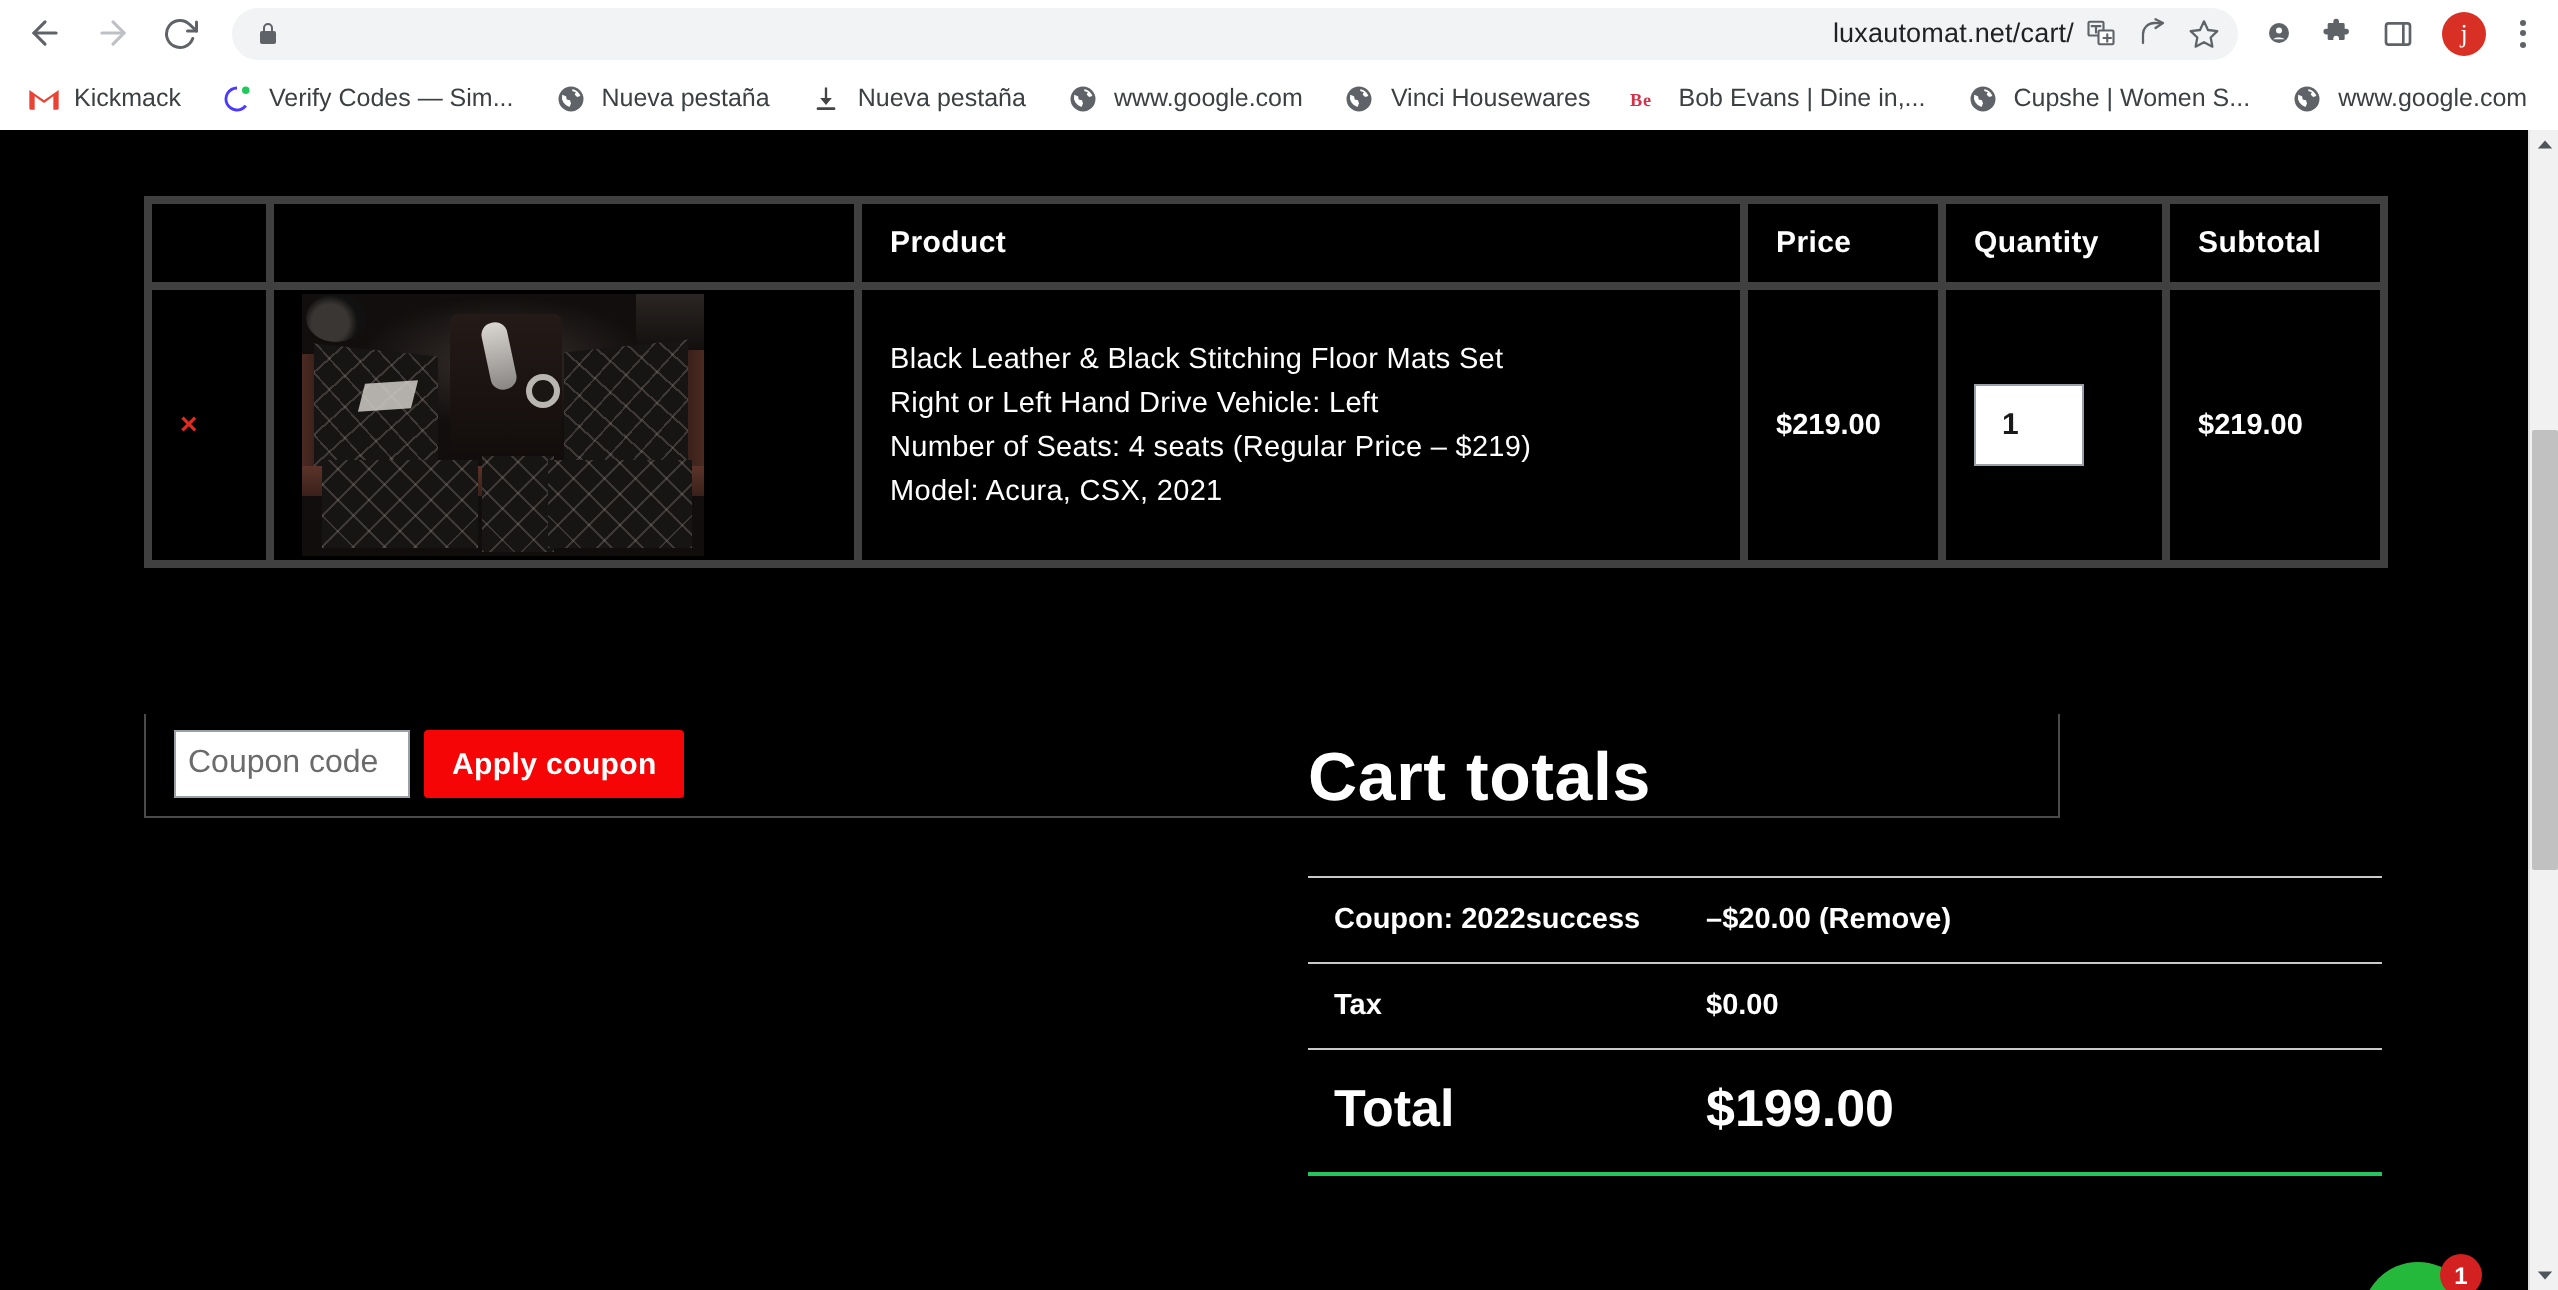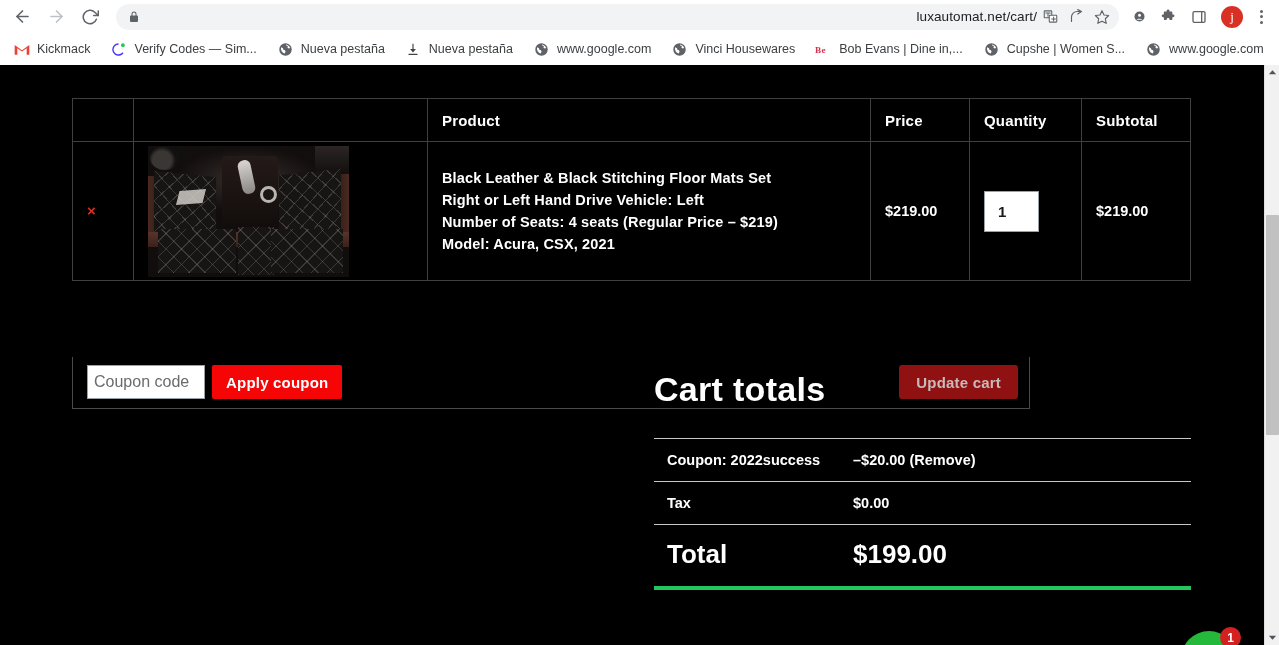"Product" #cart-table th, #cart-table td { border: 1px solid #404040 -> 4px solid #404040 }
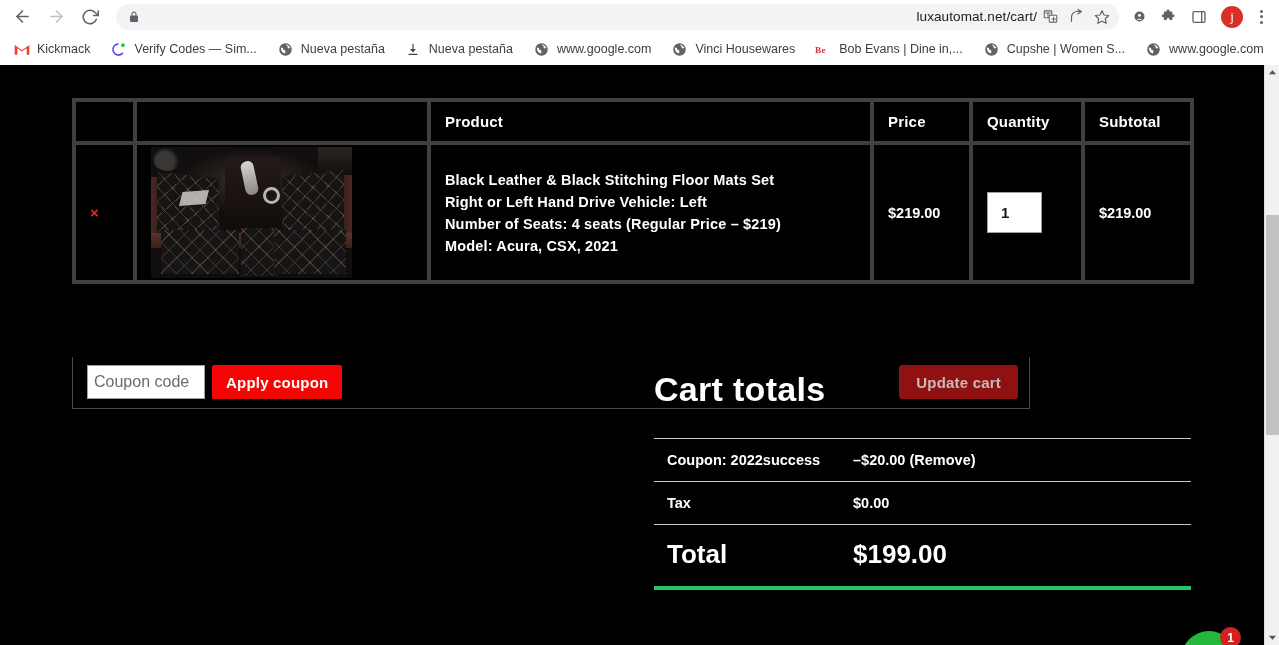"Black Leather & Black Stitching" .prod-line { font-weight: bold -> normal }
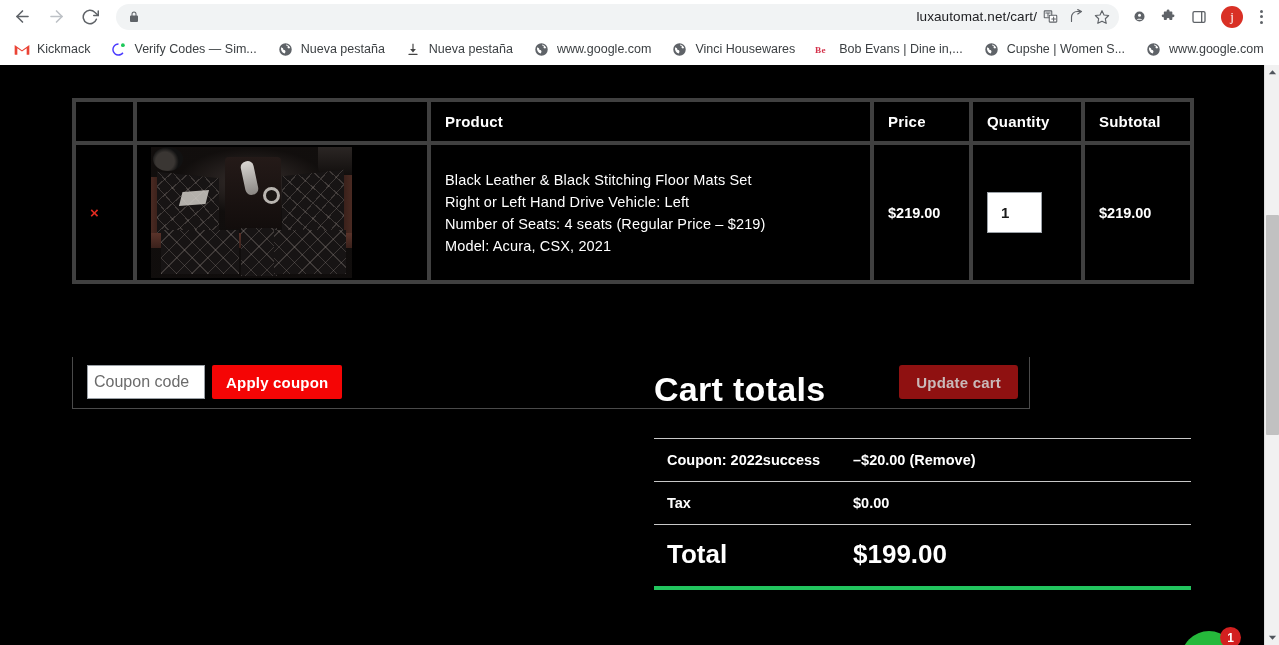"Update cart" button { html: <button>Update cart</button> -> none }
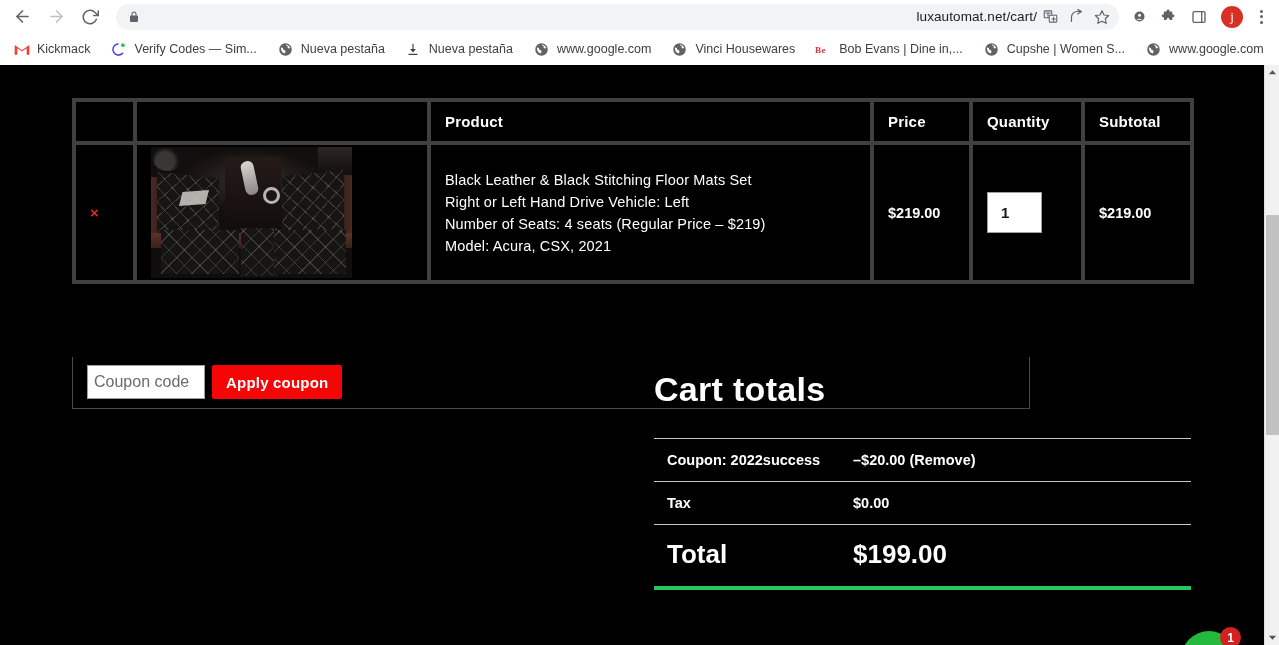"Total" #totals-table tr.total-row td { border-bottom: 4px solid #22c55e -> 2px solid #22c55e }
